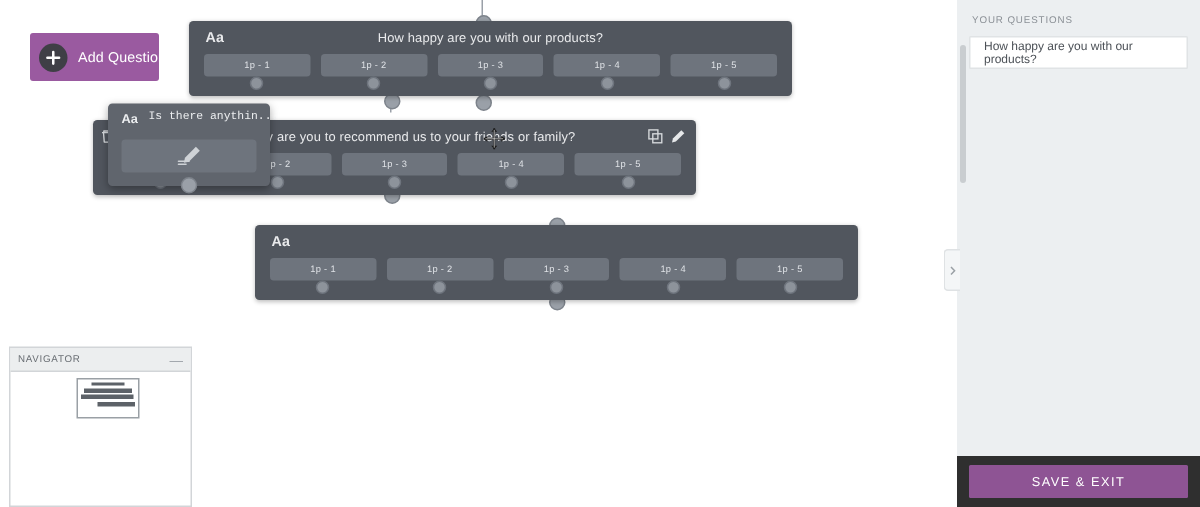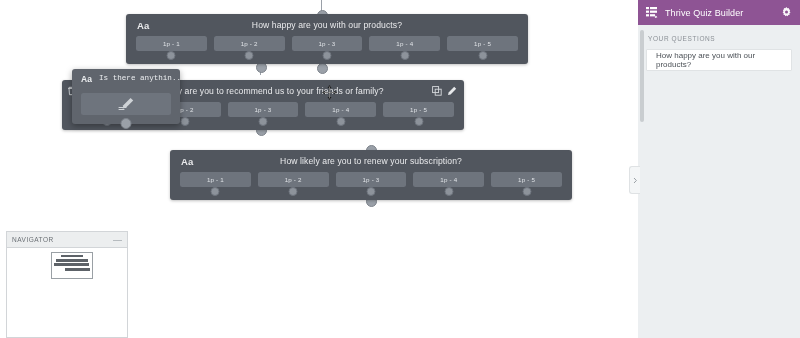"Thrive Quiz Builder" div { html: <div> <span> <svg> <rect></rect> <rect></rect> <rect></rect> <rect></rect> <rect></rect> <rect></rect> <path></path> </svg> </span> <span>Thrive Quiz Builder</span> <span> <svg> <path></path> <circle></circle> </svg> </span> </div> -> none }
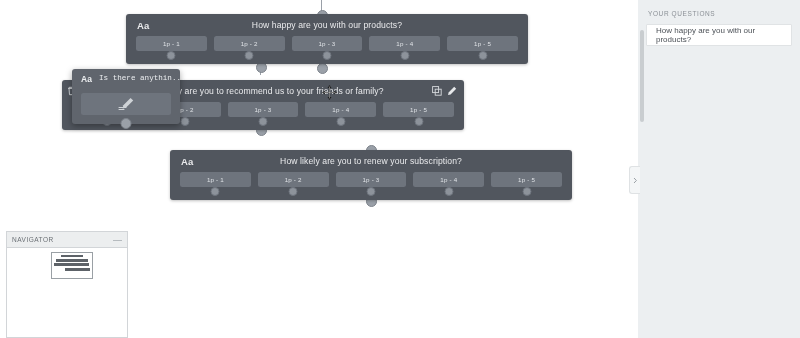"Add Question" div { html: none -> <div> <span> <svg> <path></path> </svg> </span> <span>Add Question</span> </div> }
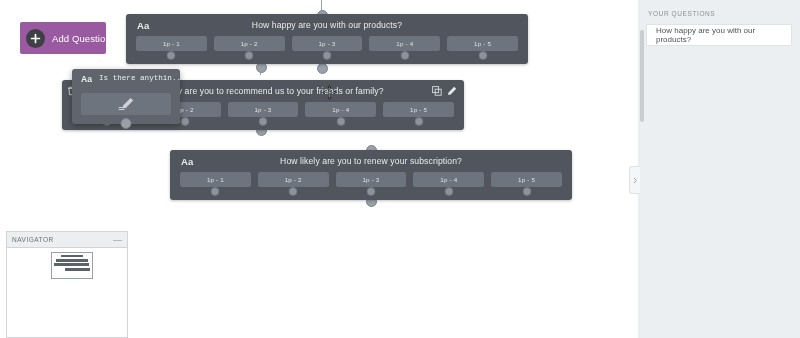"How likely are you to renew" div.qtitle { html: <div>How likely are you to renew your subscription?</div> -> none }
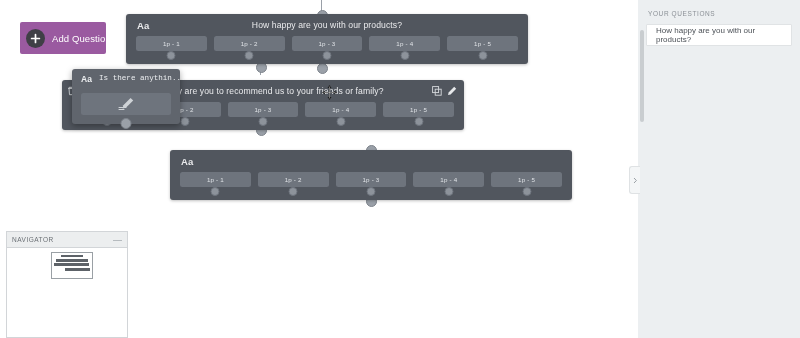"SAVE & EXIT" div { html: none -> <div> <button>SAVE &amp; EXIT</button> </div> }
